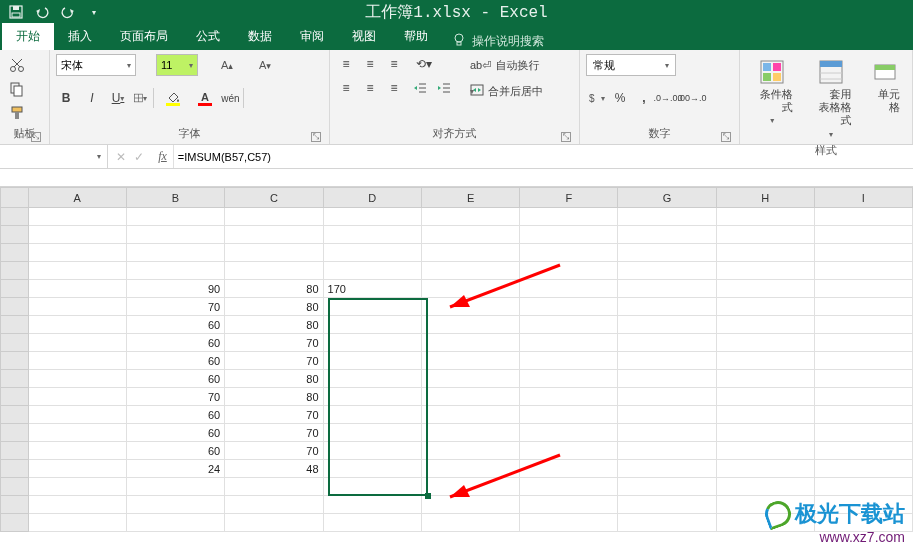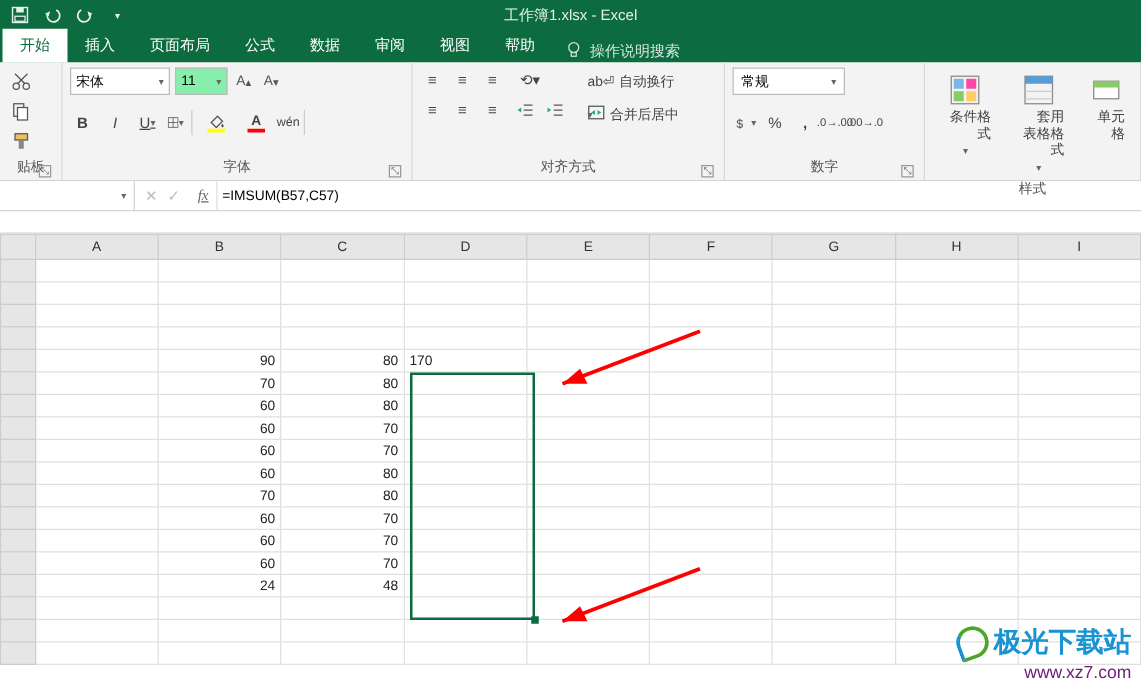"工作簿1.xlsx - Excel" .titlebar .doc { font-family: none -> Liberation Mono, monospace; font-size: 12px -> 16px }
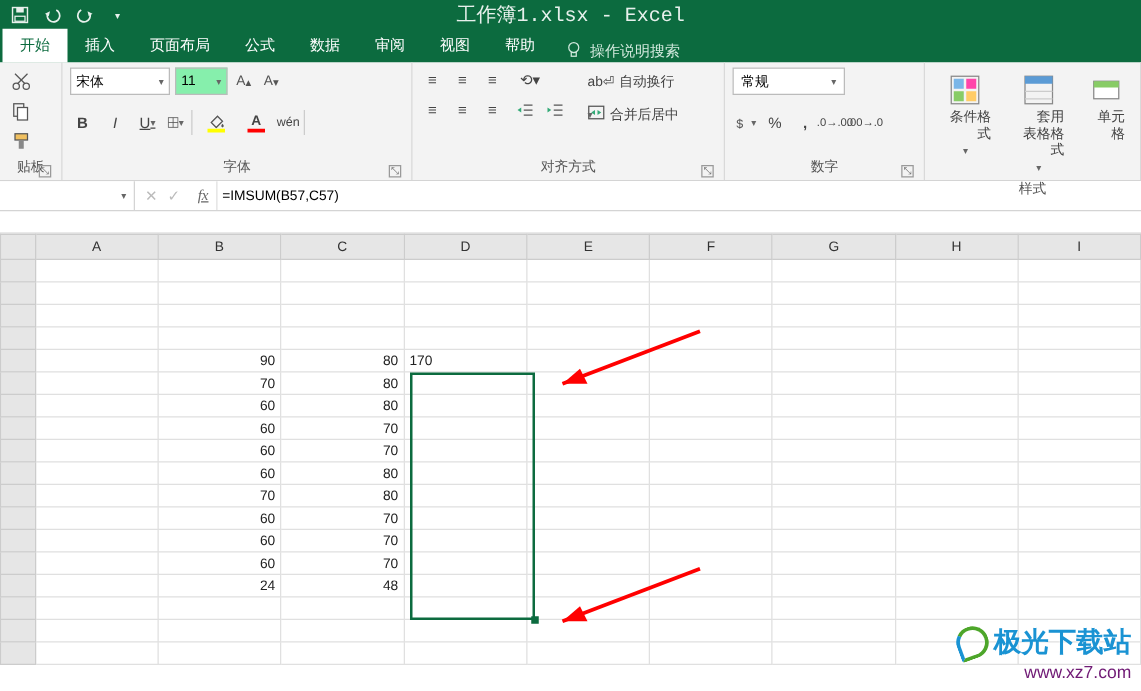"宋体" .font-top { gap: 4px -> 20px }
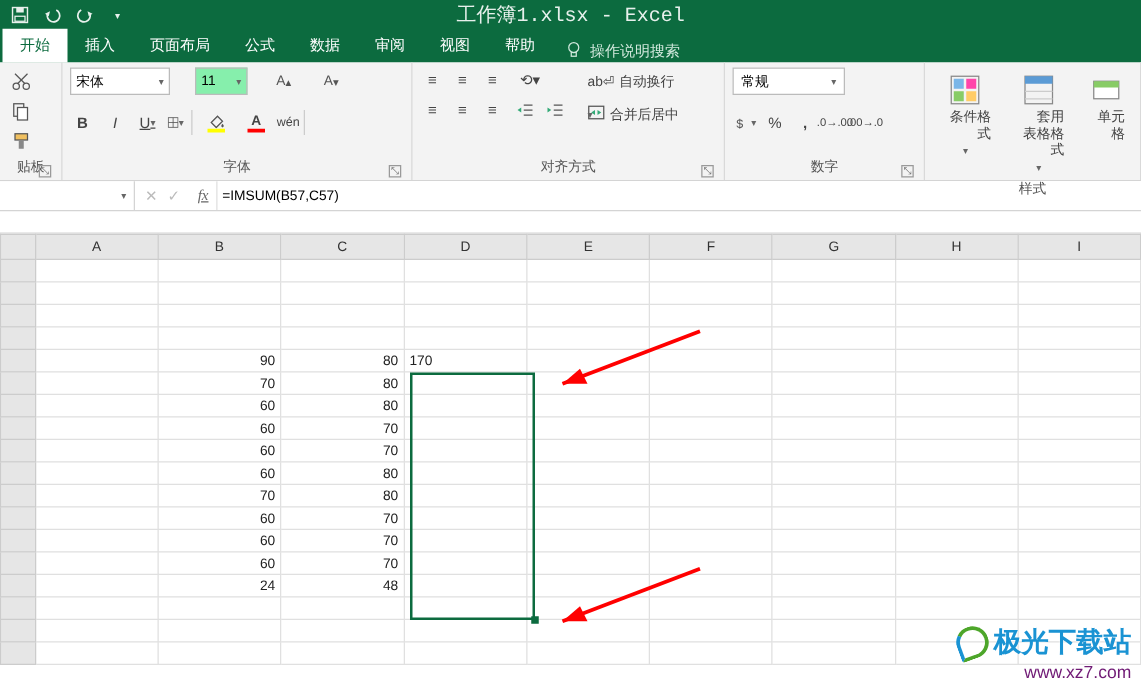"11" .font-size { background: #86efac -> #bef264 }
